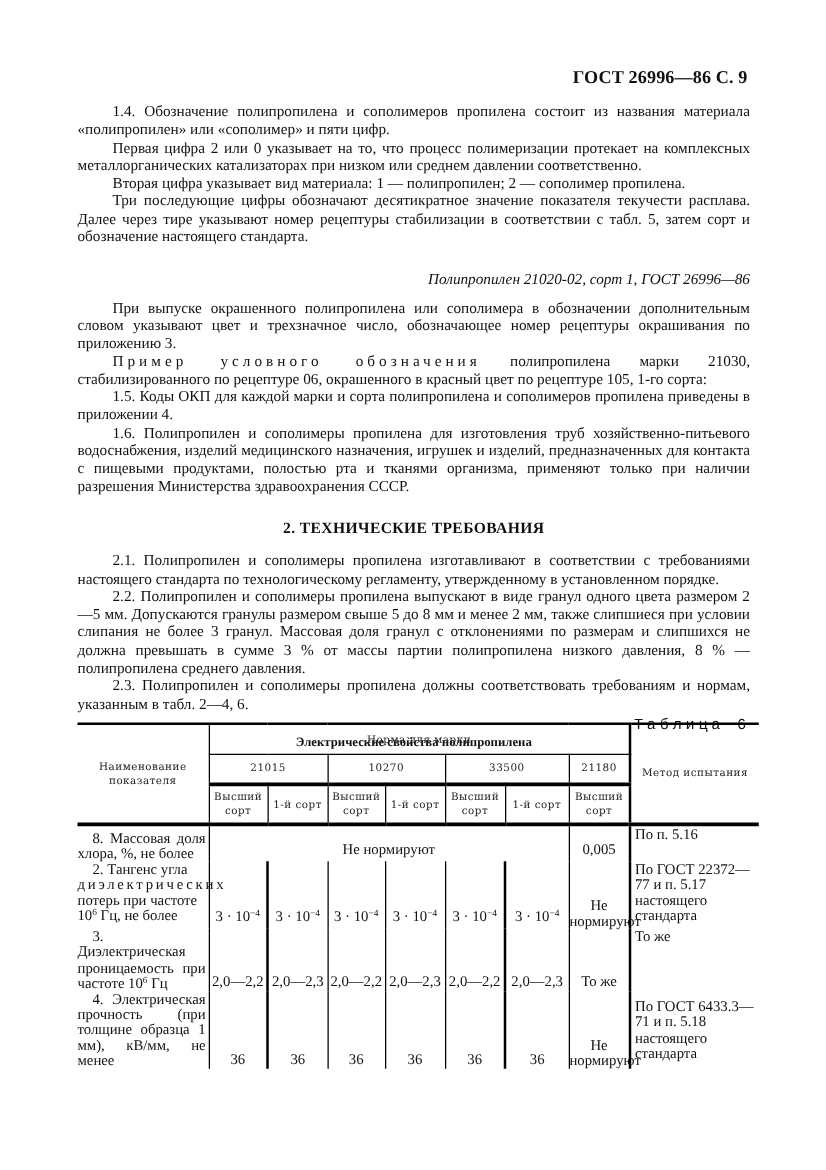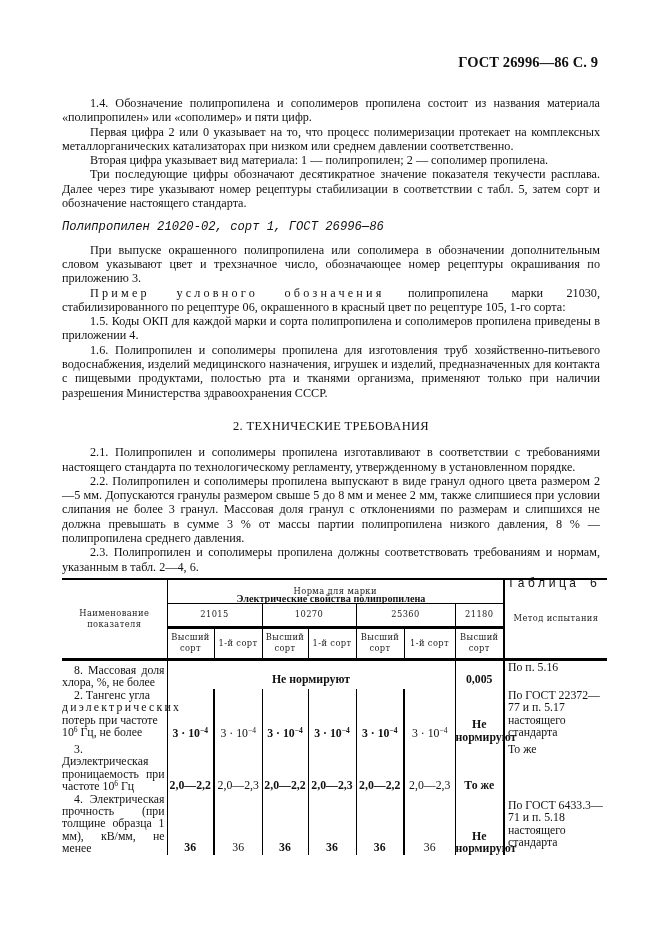"1.4. Обозначение полипропилена и" .body { top: 96px -> 82px }
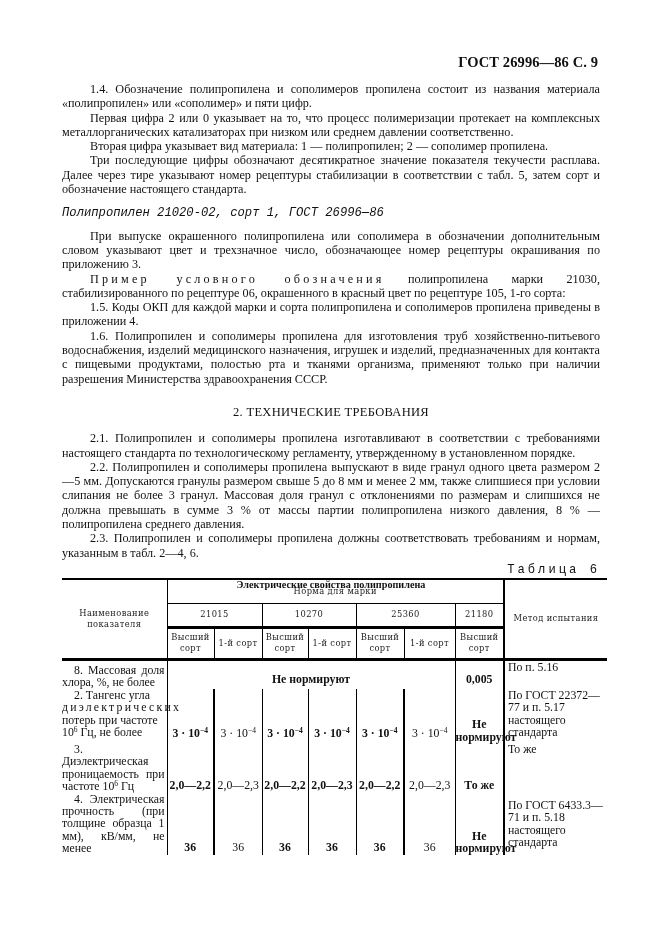"Полипропилен 21020-02, сорт 1, ГОСТ" .example { font-family: Liberation Mono, monospace -> none; margin: 10px 0 8px 0 -> 20px 0 8px 0; text-align: left -> right }
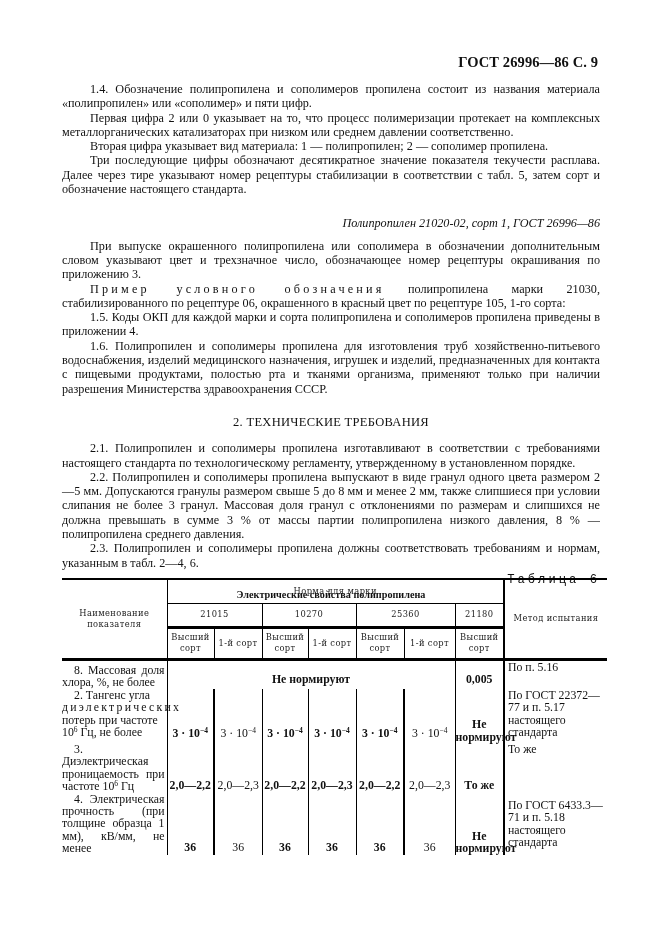"2. ТЕХНИЧЕСКИЕ ТРЕБОВАНИЯ" .section-title { font-weight: normal -> bold }
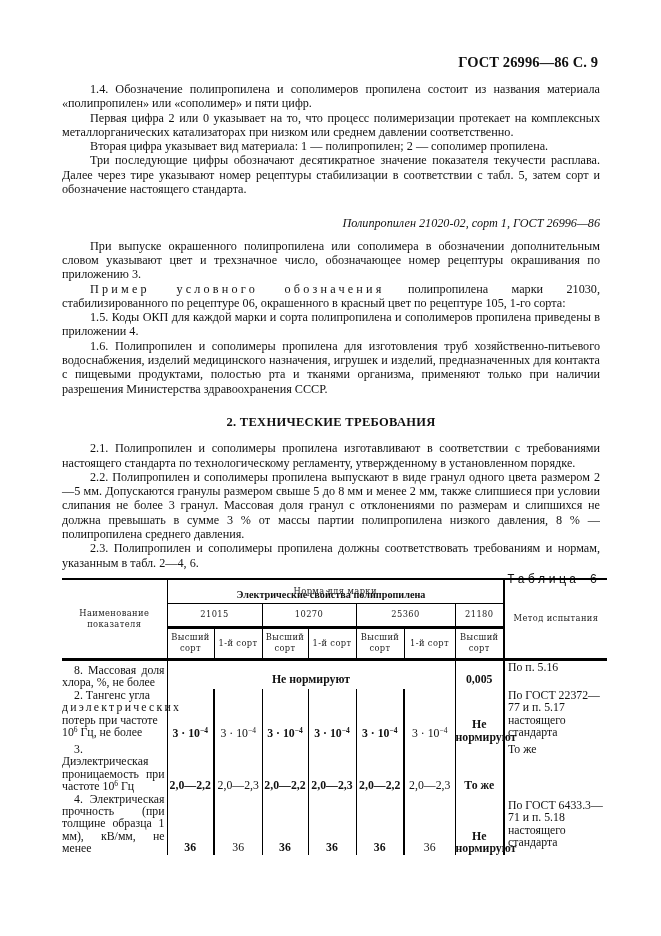"25360" th.hdr { text: 25360 -> 33500 }
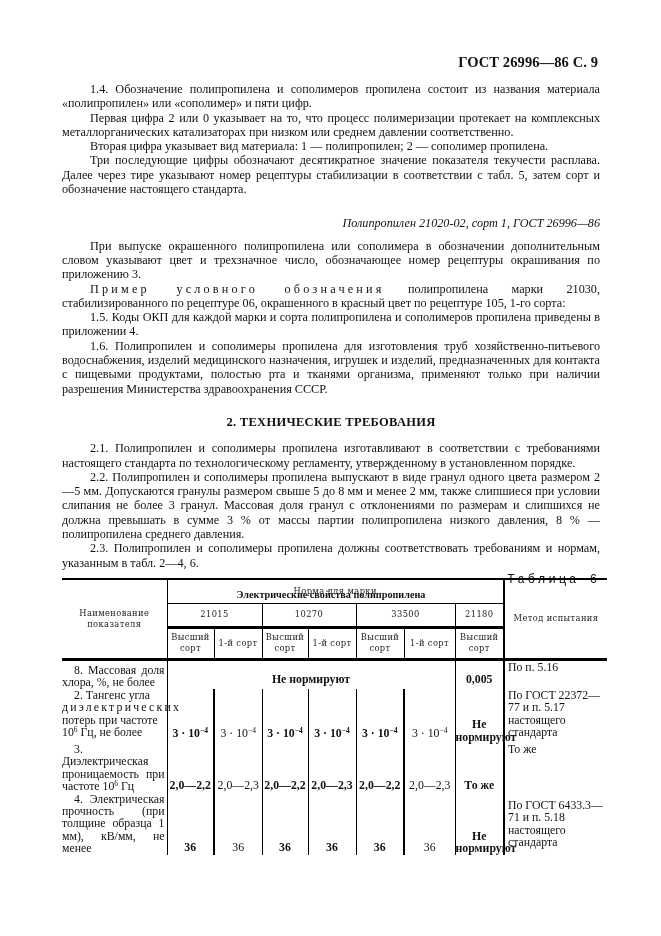"Не нормируют" .bl { font-weight: bold -> none }
